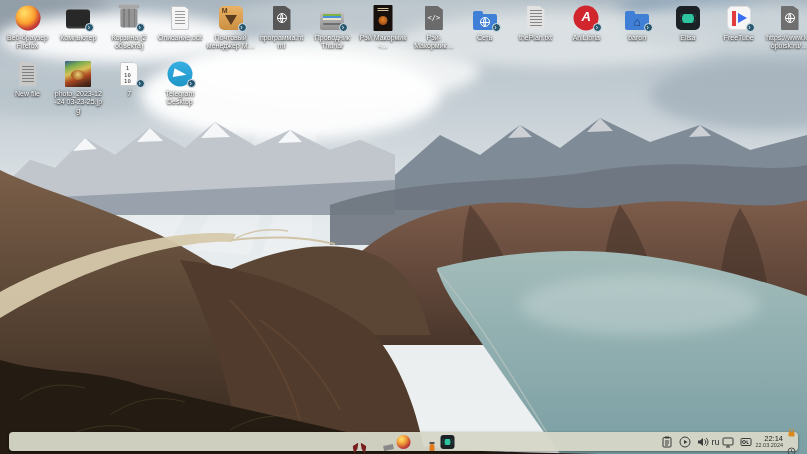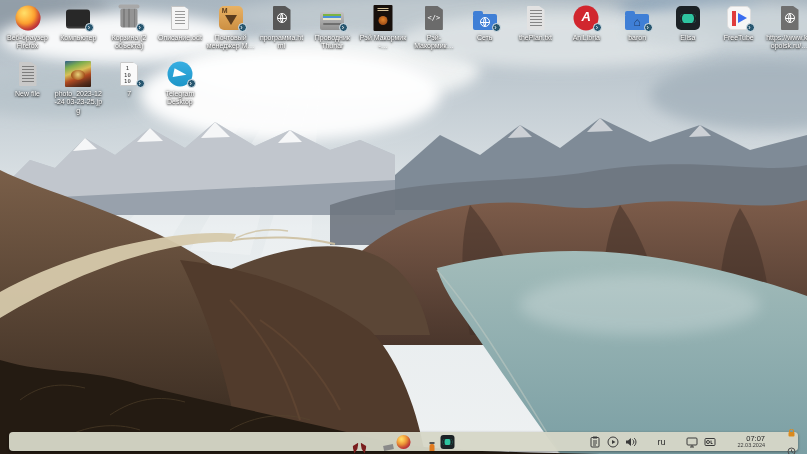"ru" .tb-right { gap: 19px -> 1px }
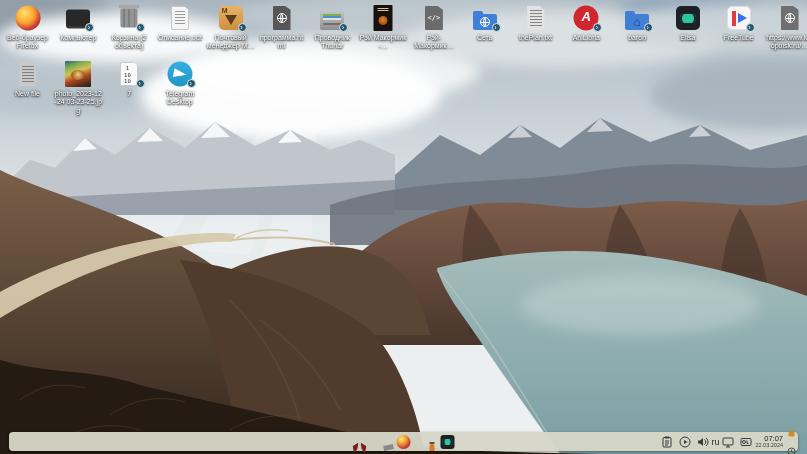"07:07" span.tb-time { text: 07:07 -> 22:14 }
